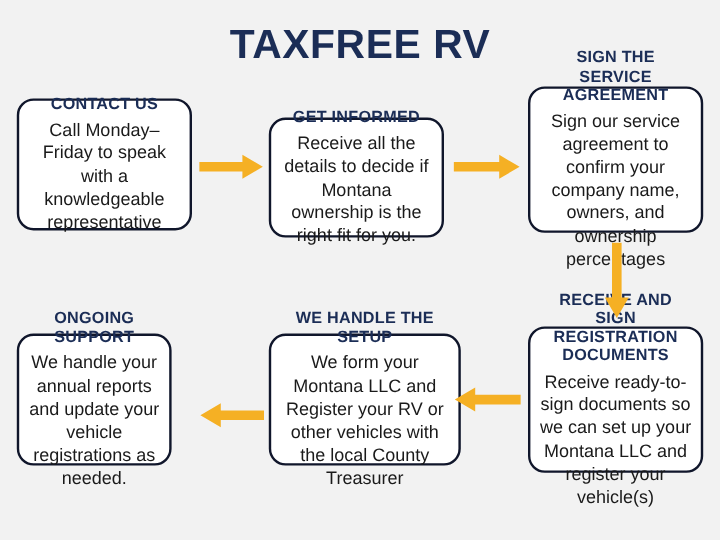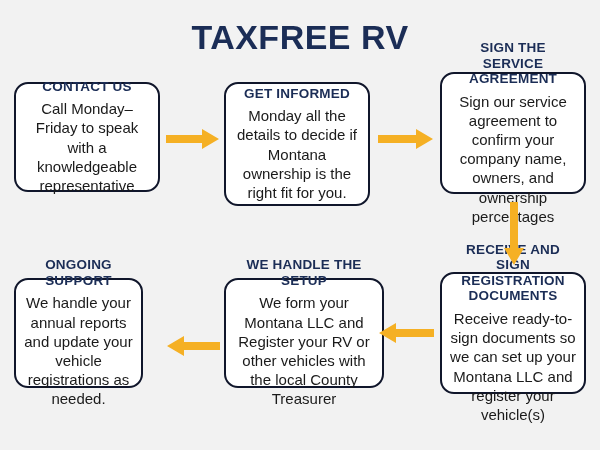"GET INFORMED" #node-informed { height: 124px -> 100px; top: 82px -> 98px }
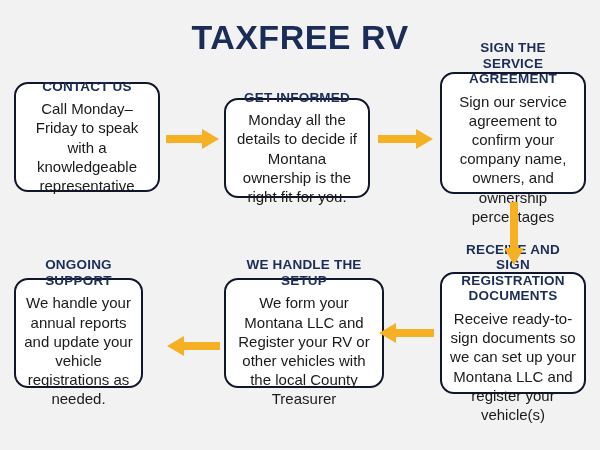"Monday all the details to" div.body { text: Monday -> Receive }
